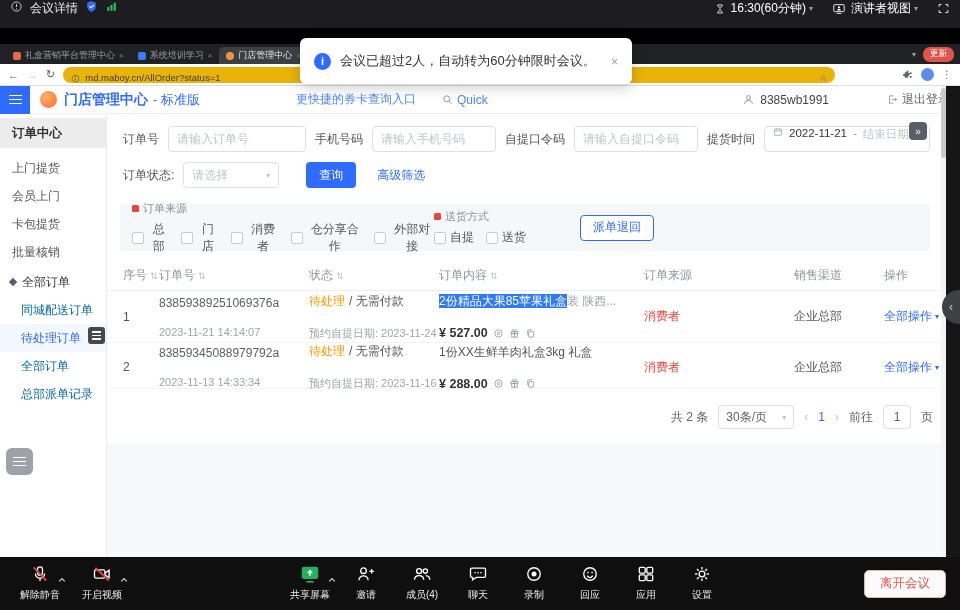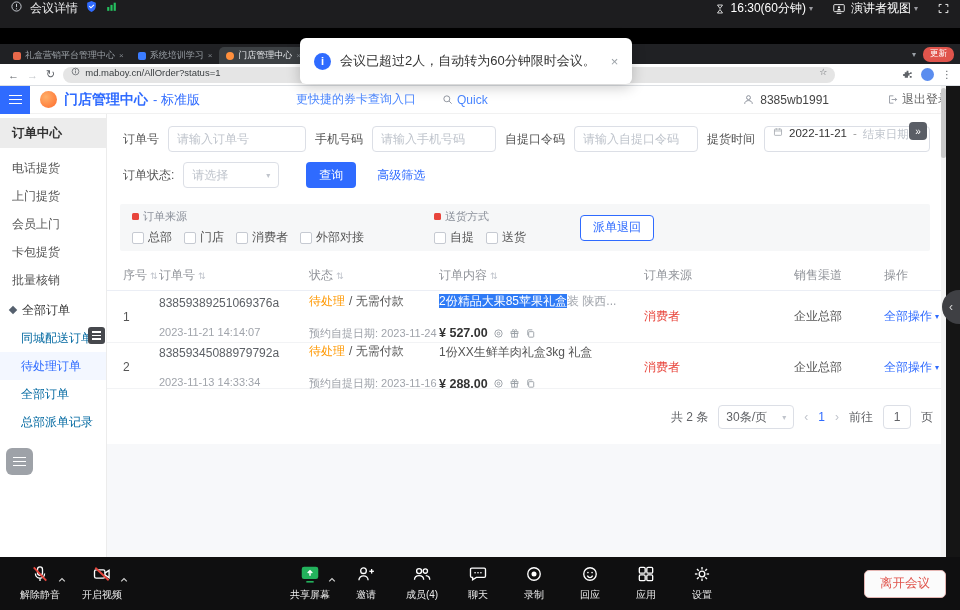"md.maboy.cn/AllOrder?status=1" .urlbar { align-items: flex-start -> flex-end; background: #e5e5e5 -> #eab308 }
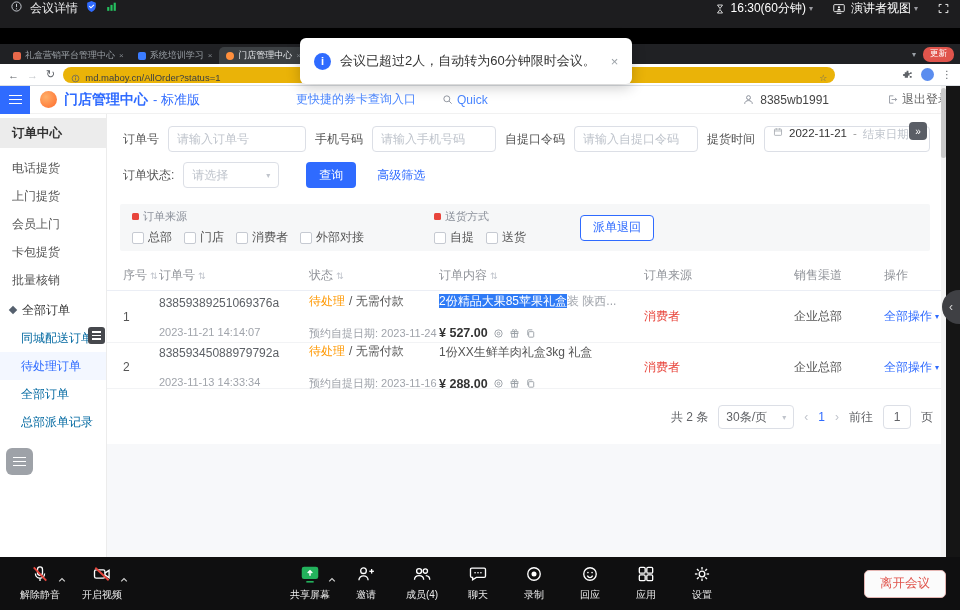"电话提货" button.side-item { html: <button>电话提货</button> -> none }
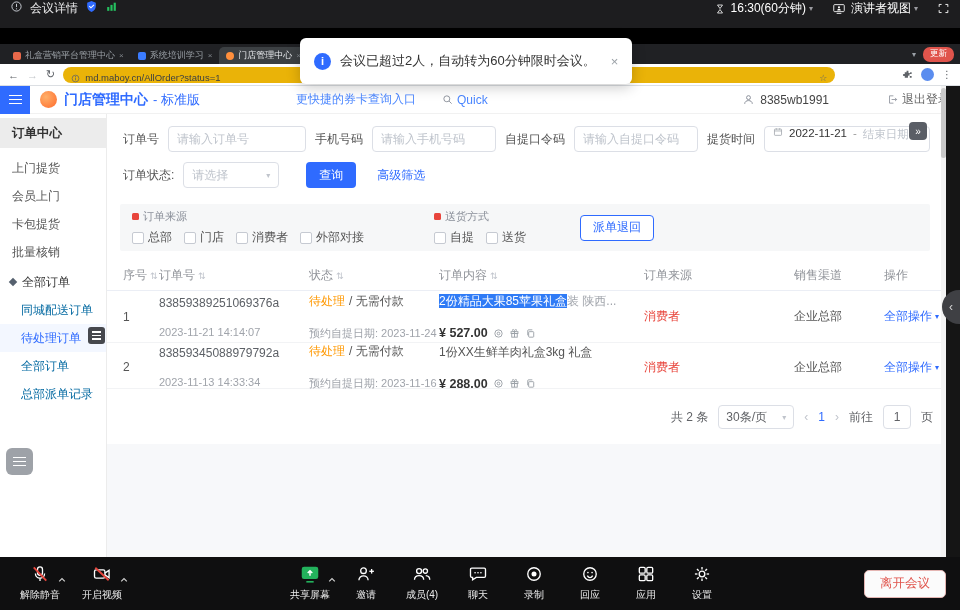"仓分享合作" button.cbitem { html: none -> <button> <span></span> <span>仓分享合作</span> </button> }
